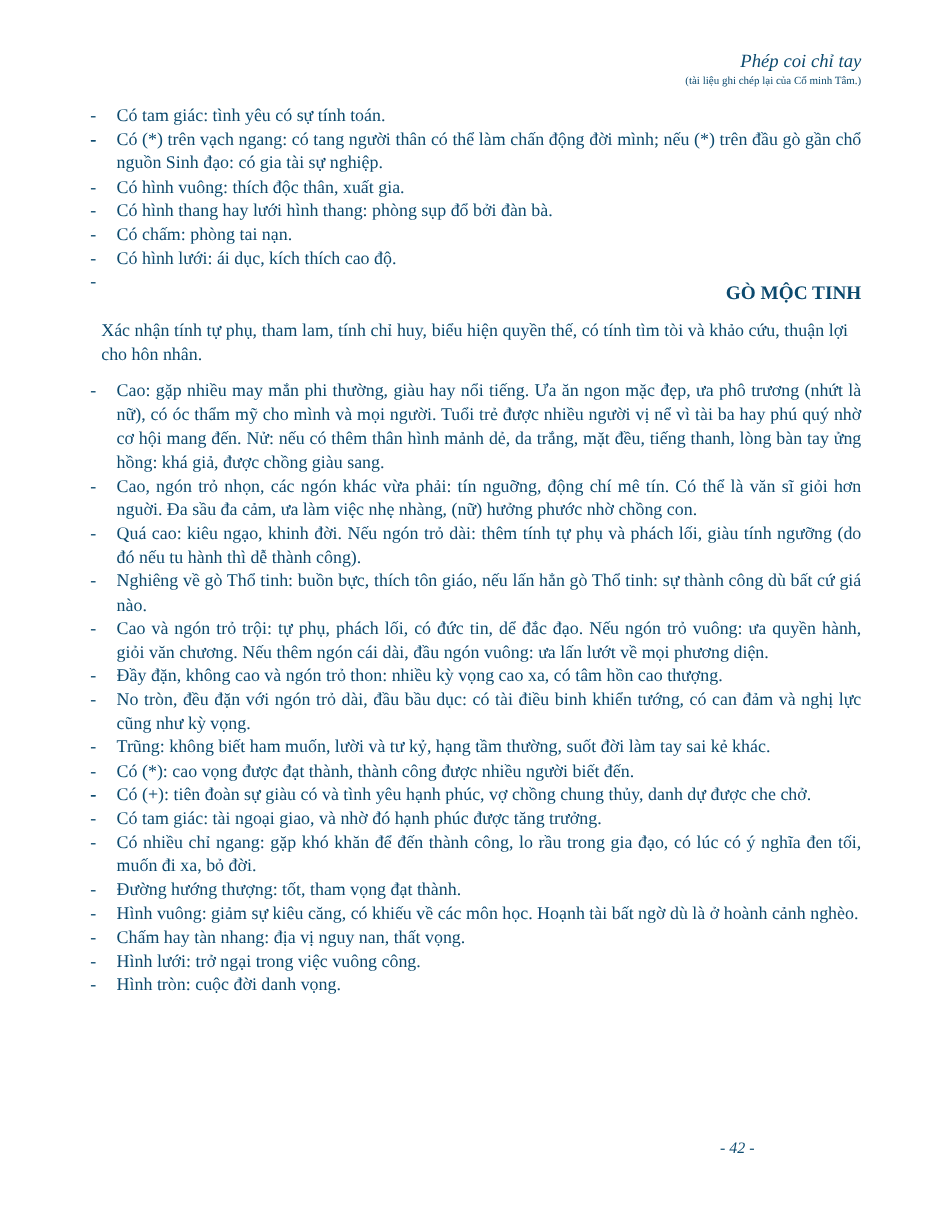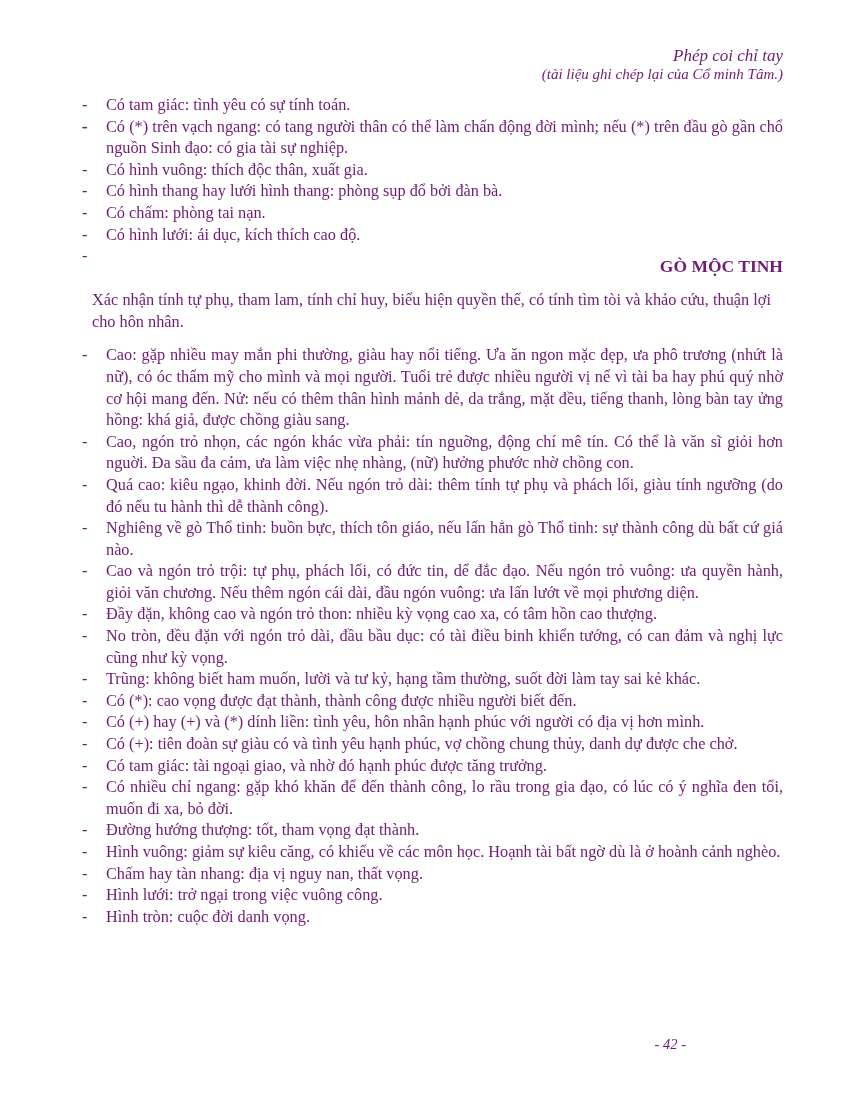"Phép coi chỉ tay" .page { color: #701a75 -> #0c4a6e }
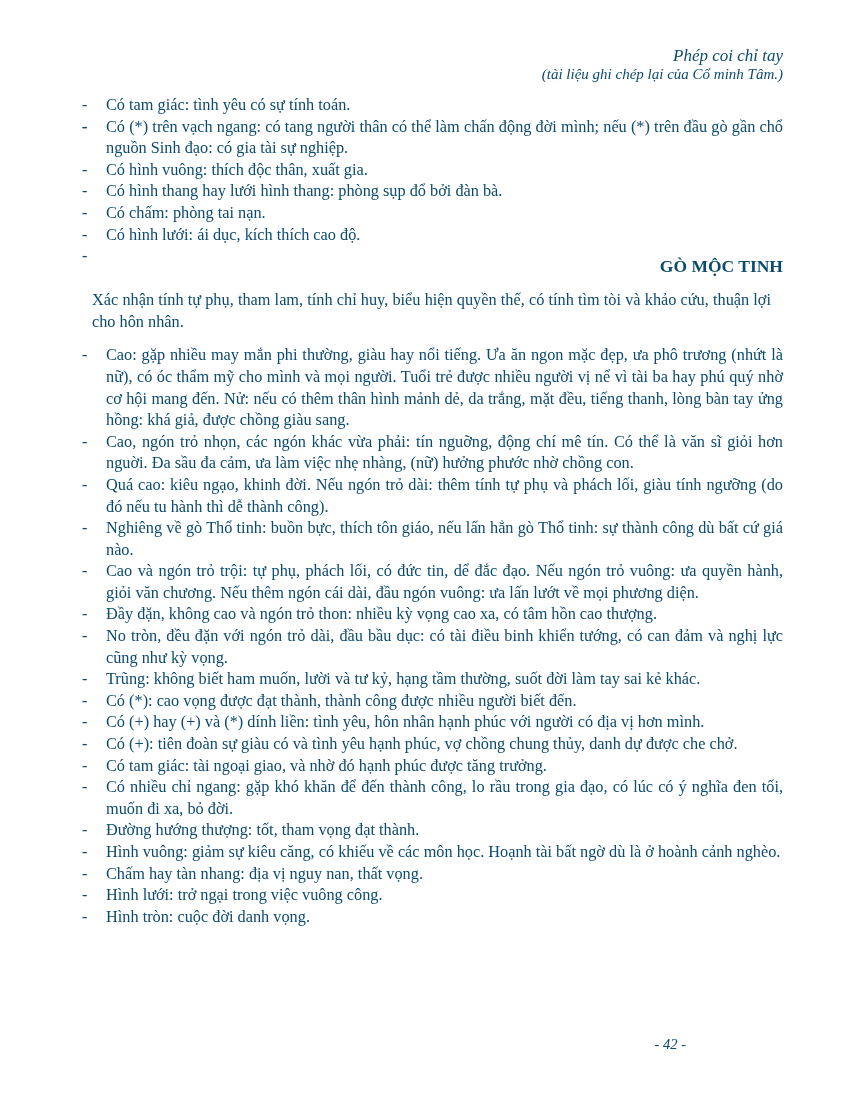"(tài liệu ghi chép lại" .doc-header .subtitle { font-size: 15px -> 10px; font-style: italic -> none }
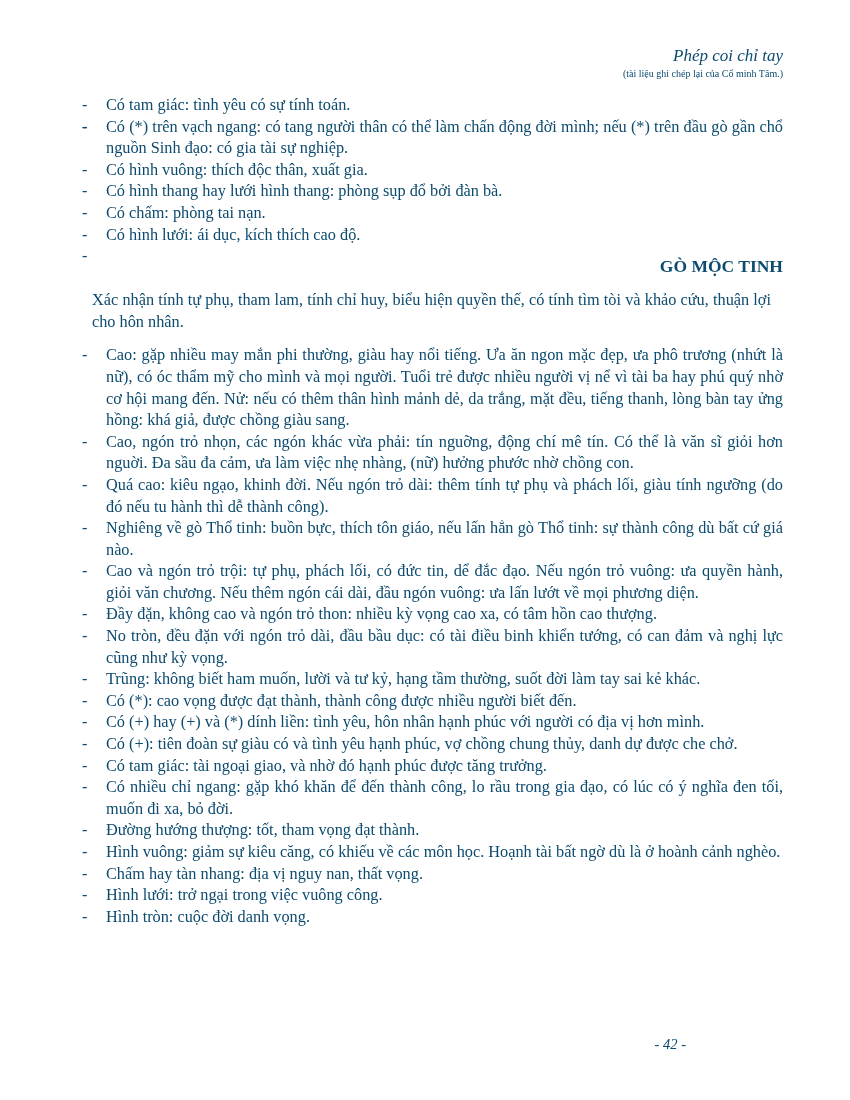"Có (+) hay (+) và" span { html: <span>Có (+) hay (+) và (*) dính liền: tình yêu, hôn nhân hạnh phúc với người có địa vị hơn mình.</span> -> none }
